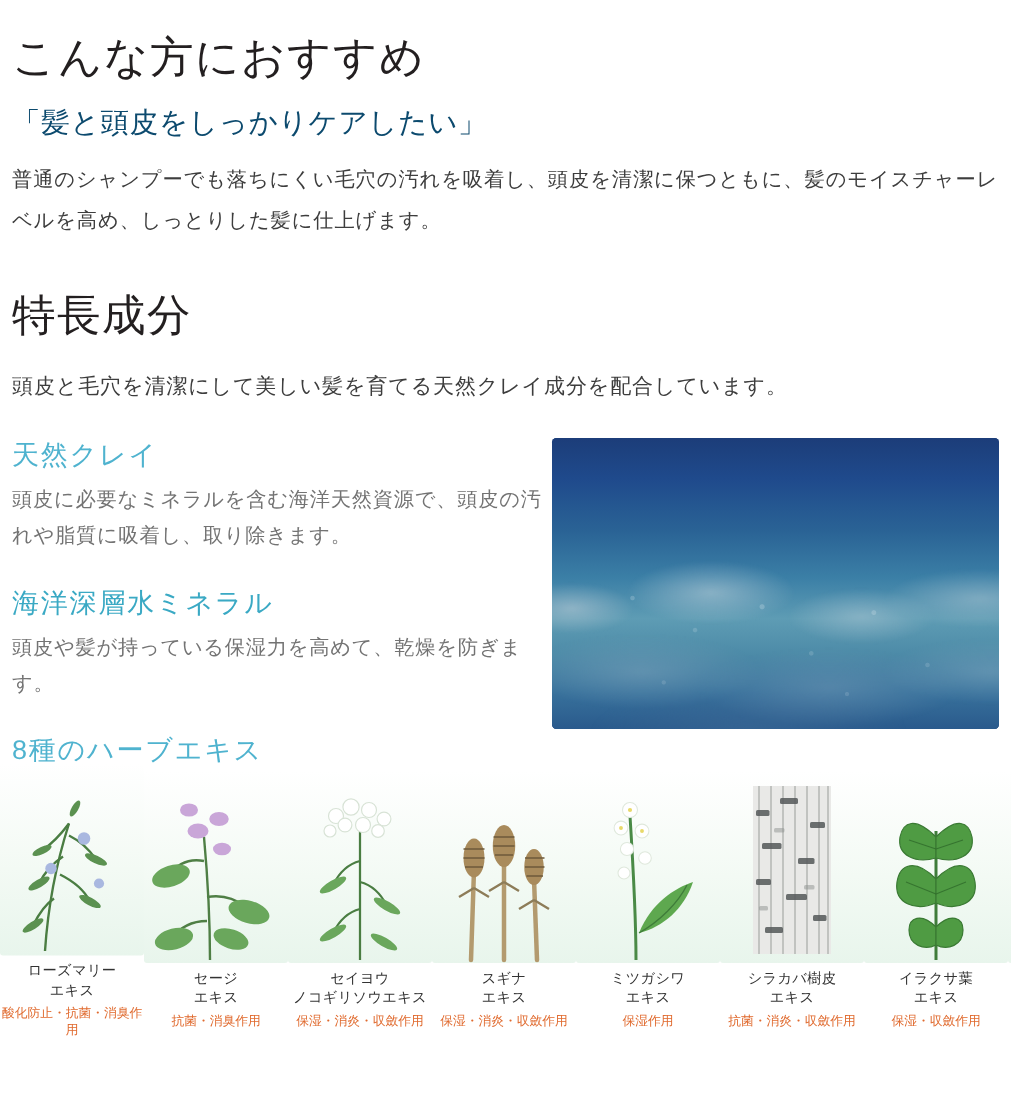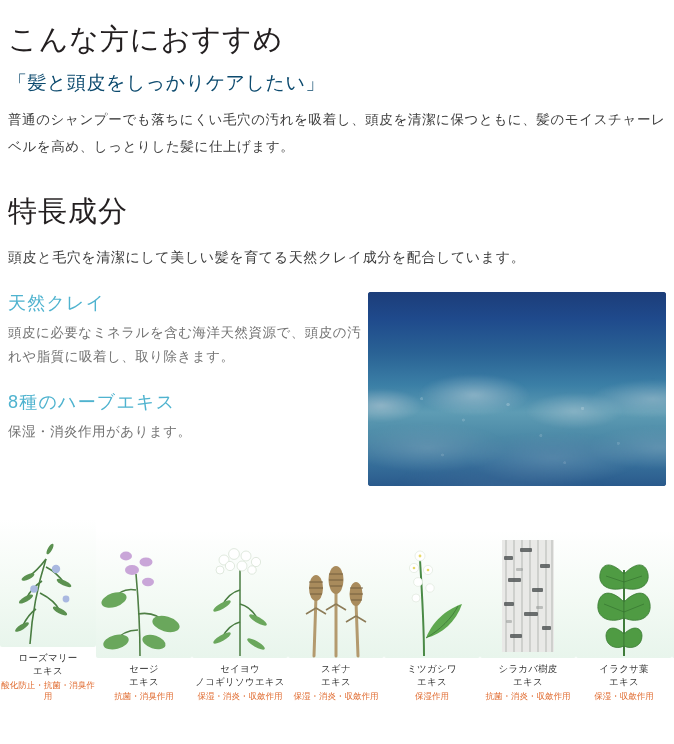"海洋深層水ミネラル" div { html: none -> <div> <h3>海洋深層水ミネラル</h3> <p>頭皮や髪が持っている保湿力を高めて、乾燥を防ぎます。</p> </div> }
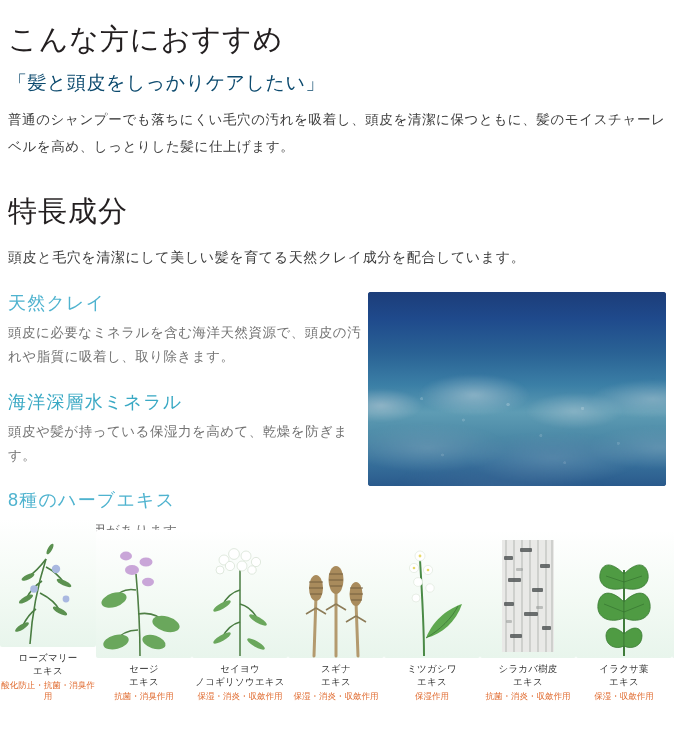"ローズマリー" .herbs { align-items: flex-end -> center; bottom: 6px -> 16px }
